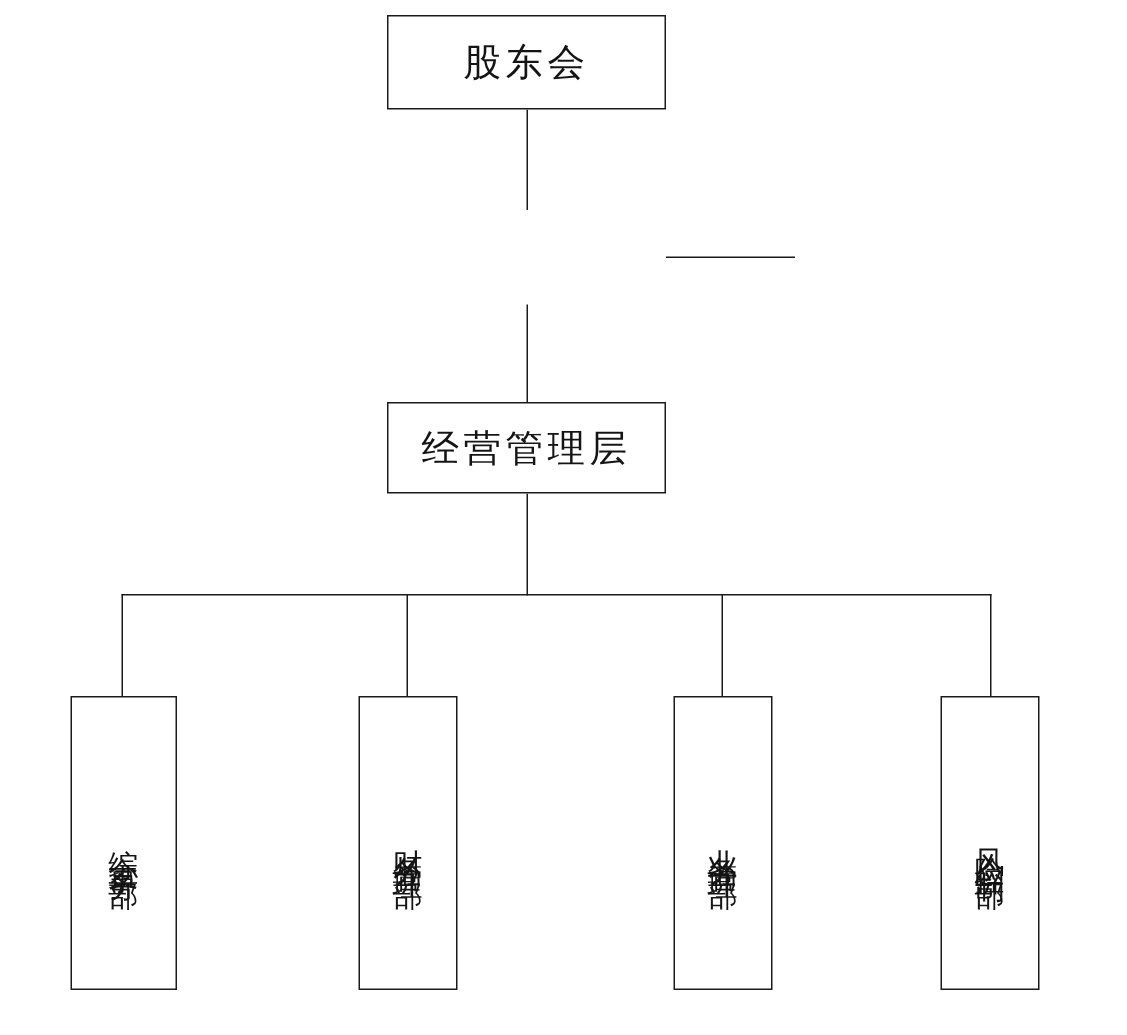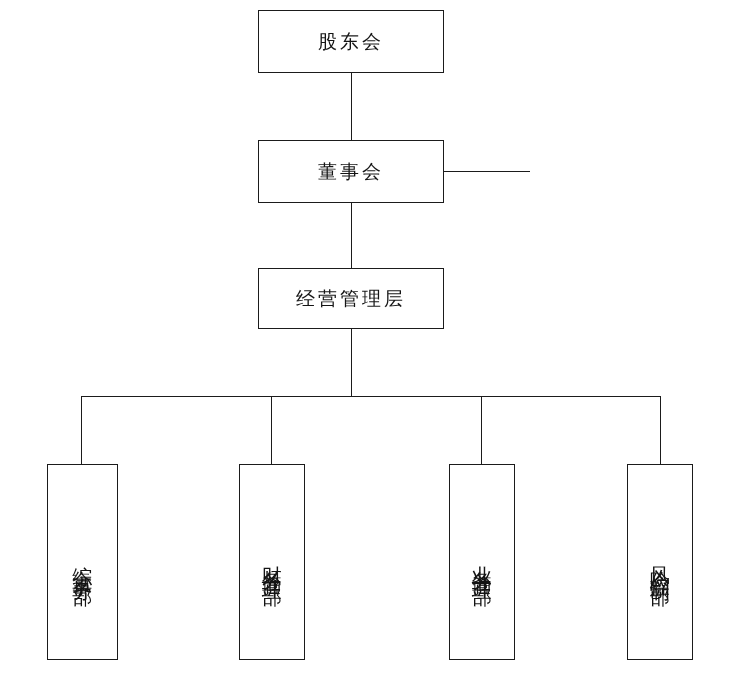"股东会" .tier-label { font-size: 19px -> 25px }
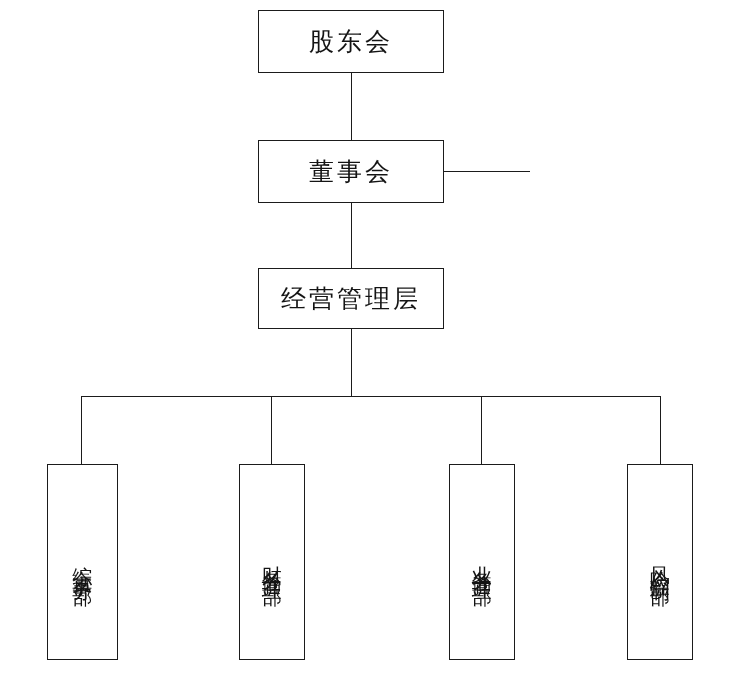"董事会" div.node { html: <div> <span>董事会</span> </div> -> none }
